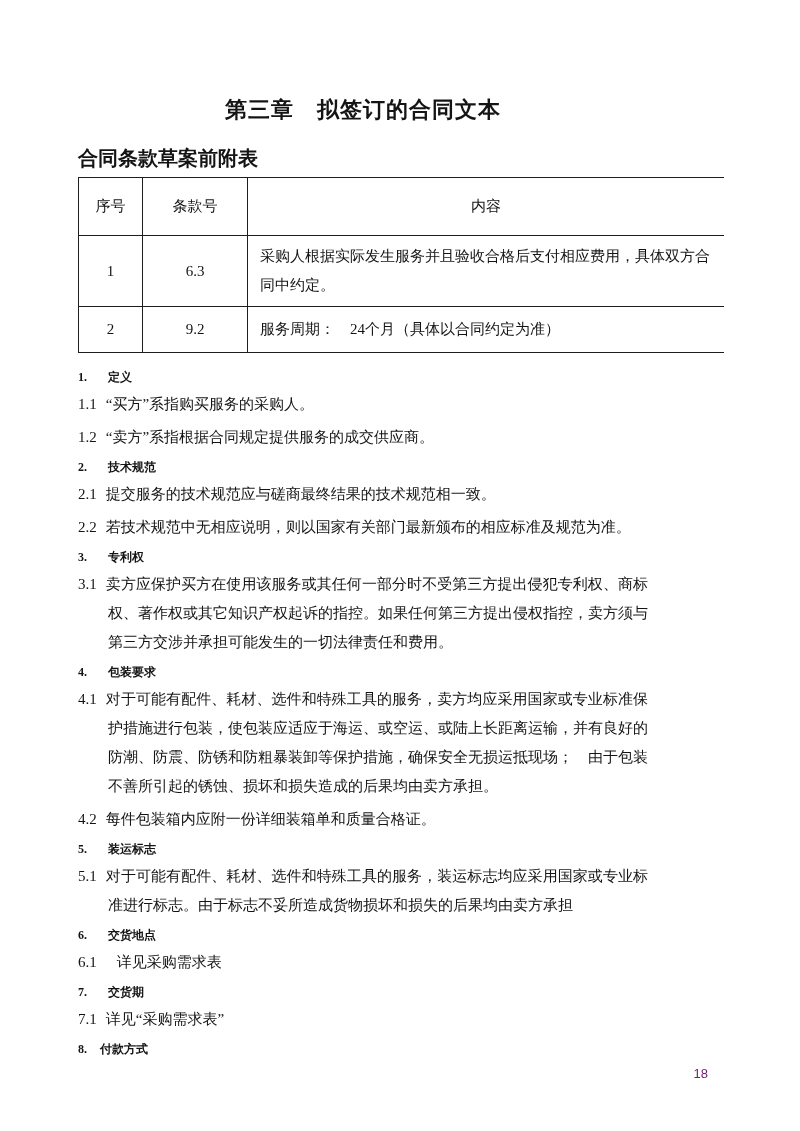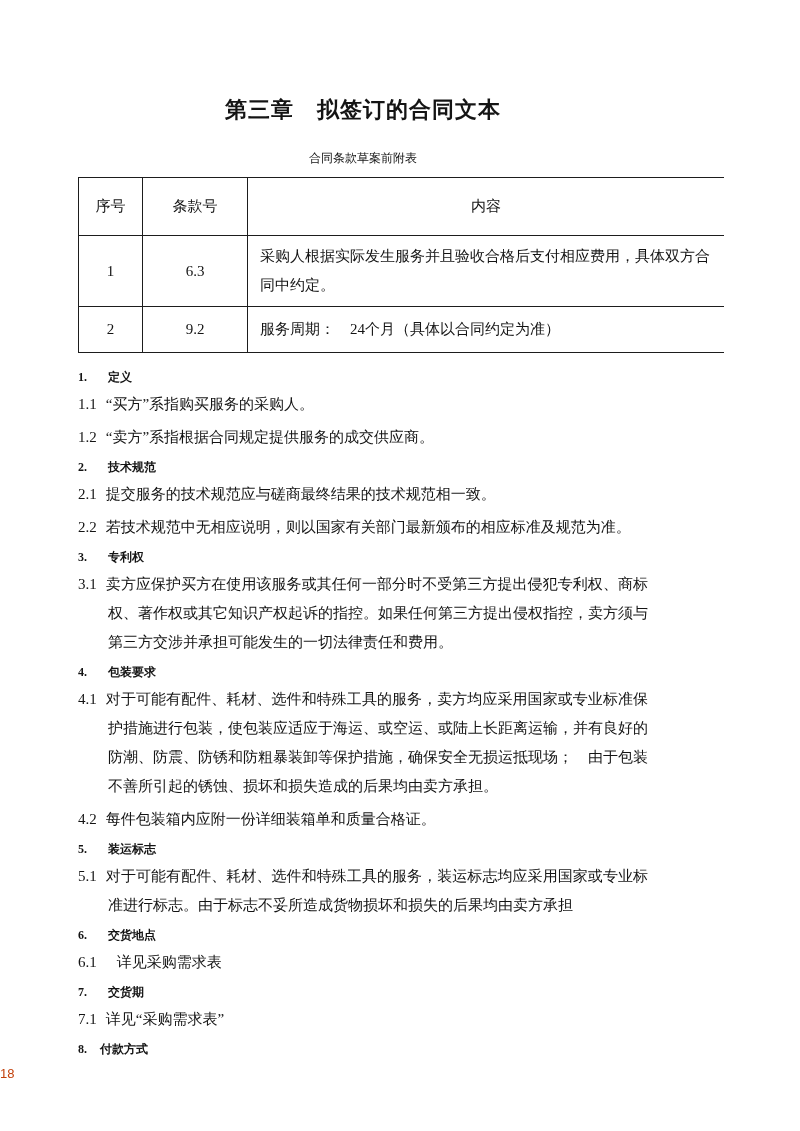"合同条款草案前附表" .doc-subtitle { font-size: 12px -> 20px; font-weight: normal -> bold; text-align: center -> none }
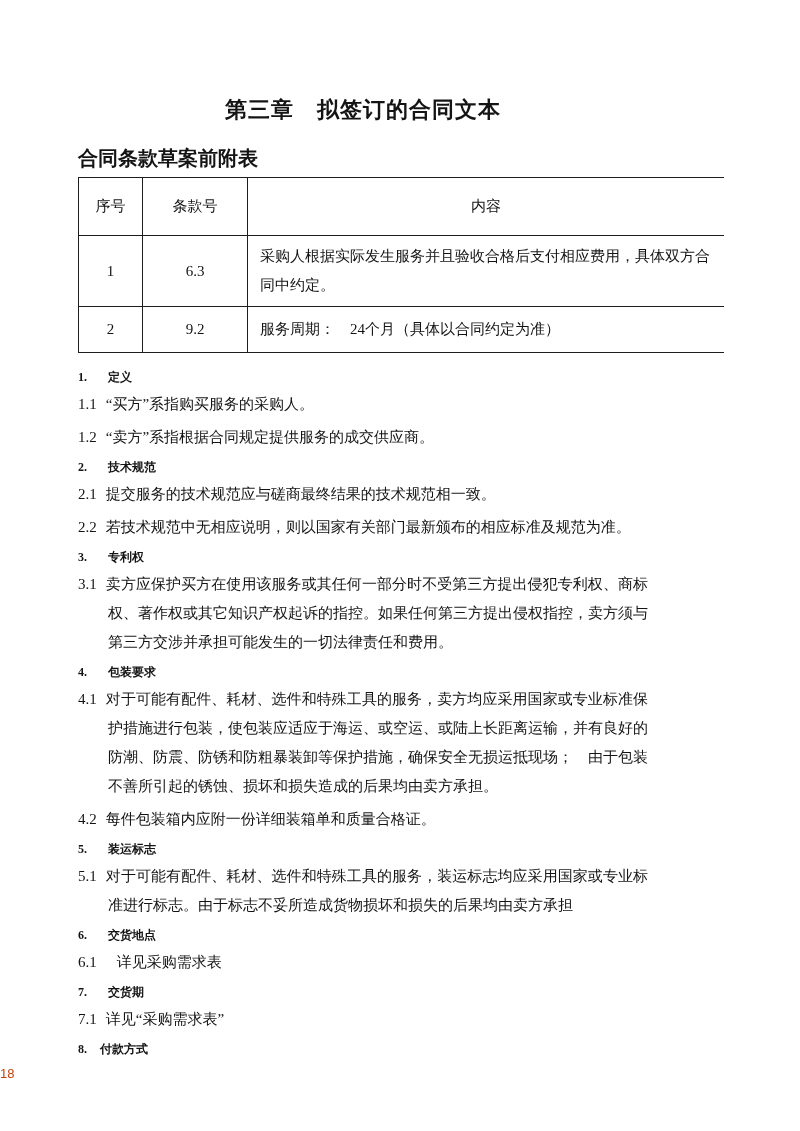"18" .page-number { color: #c2410c -> #701a75; text-align: left -> right }
